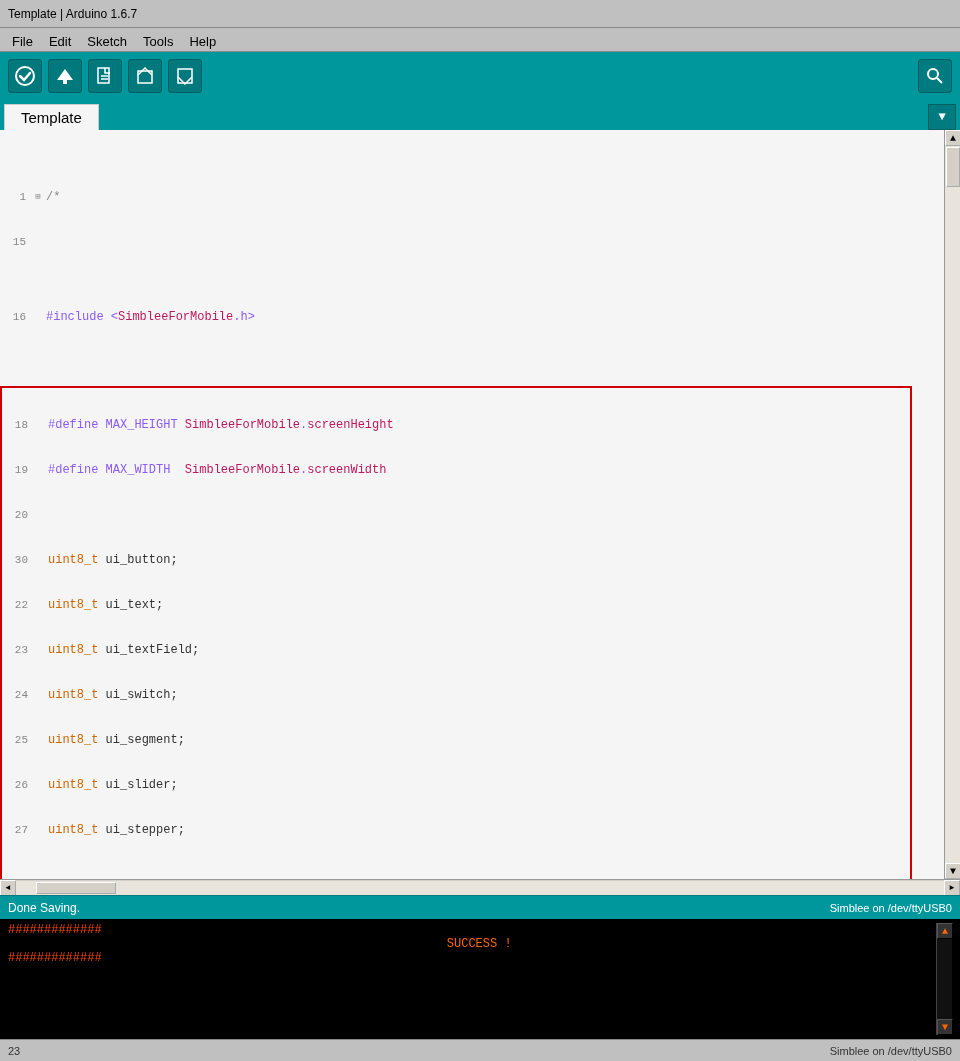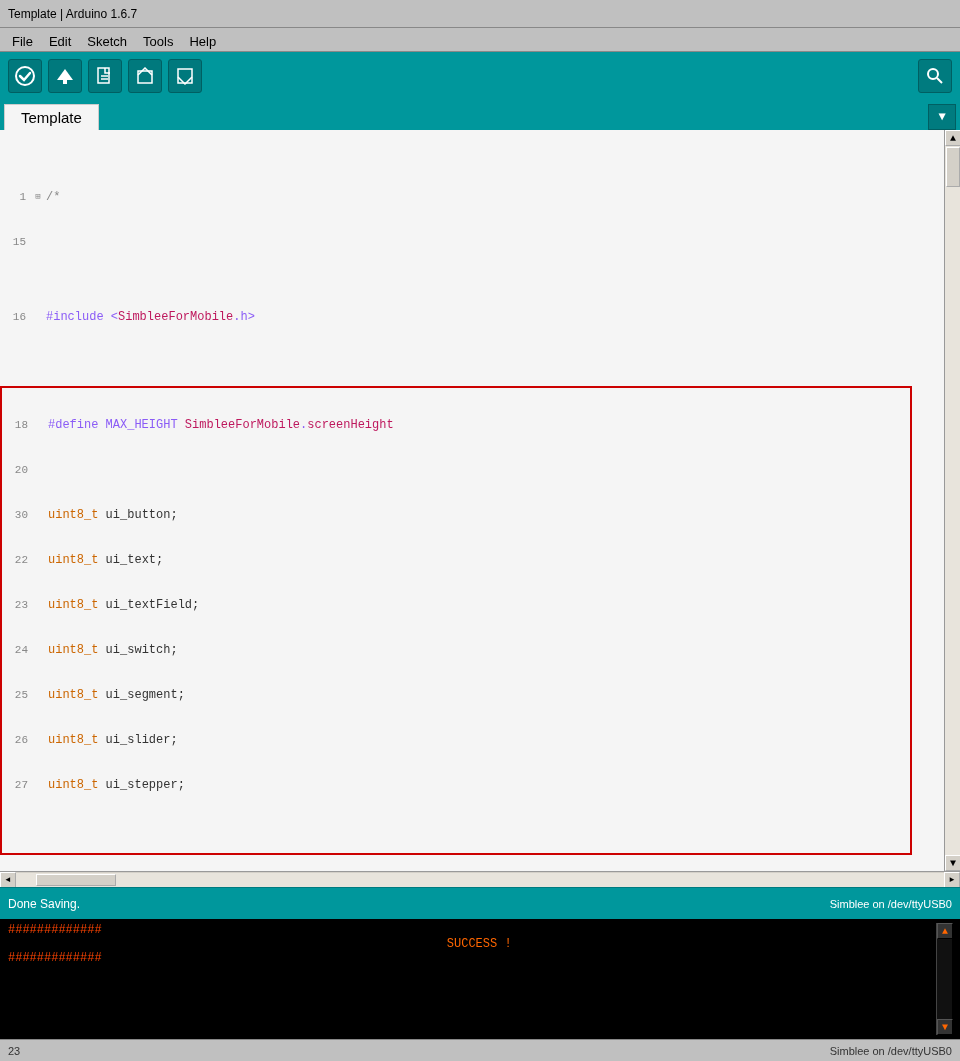"19" div.line { html: none -> <div> <span>19</span> <span></span> <span><span>#define MAX_WIDTH </span><span>SimbleeForMobile</span><span>.</span><span>screenWidth</span></span> </div> }
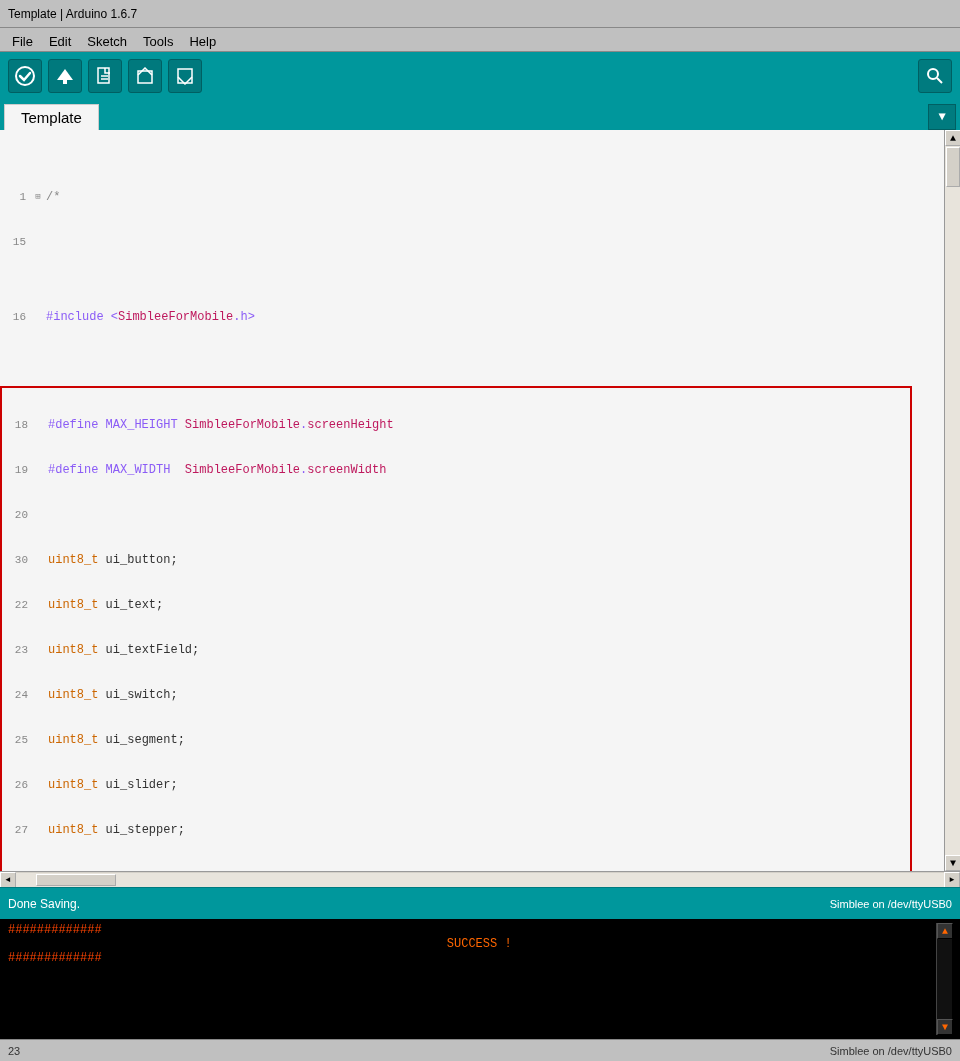"Done Saving." #status-bar { height: 32px -> 24px }
